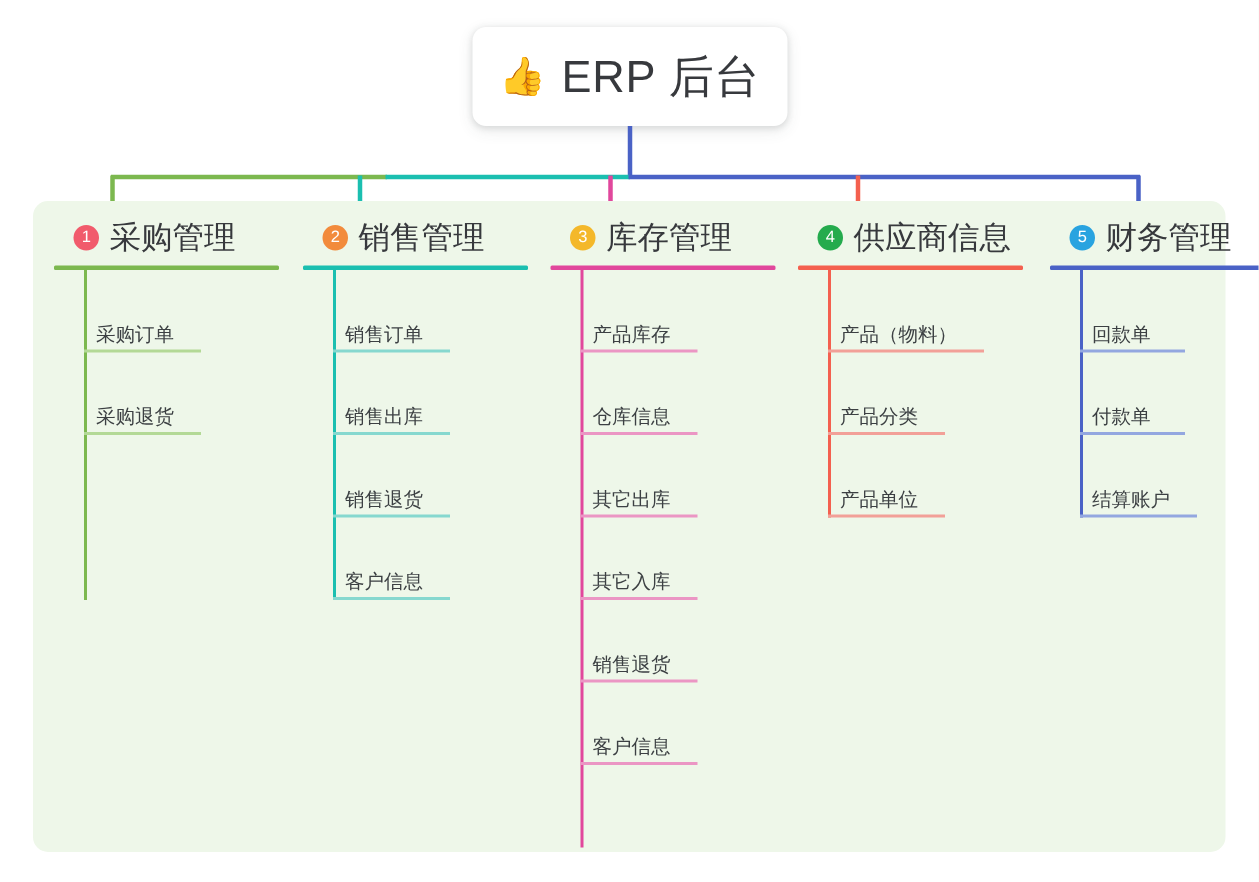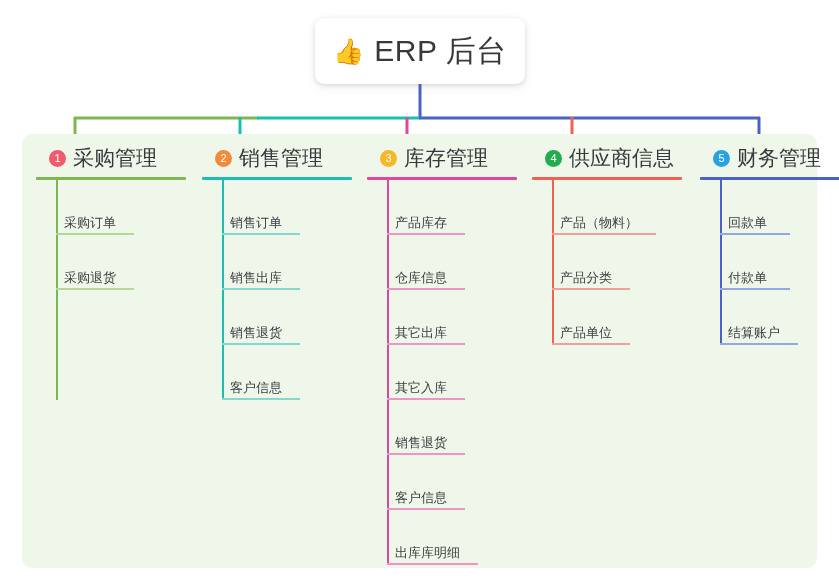"出库库明细" div.leaf { html: <div> <span>出库库明细</span> <span></span> </div> -> none }
